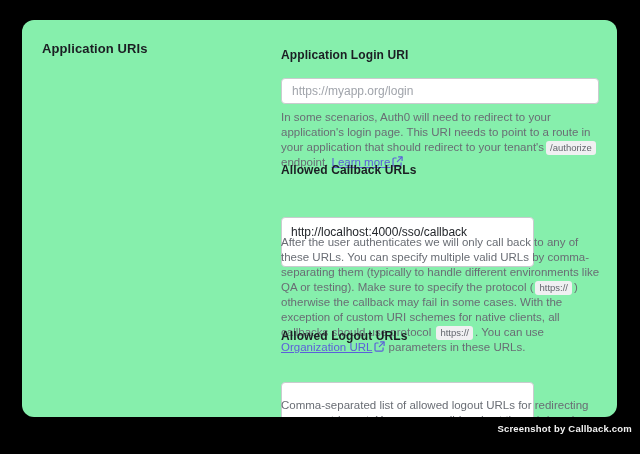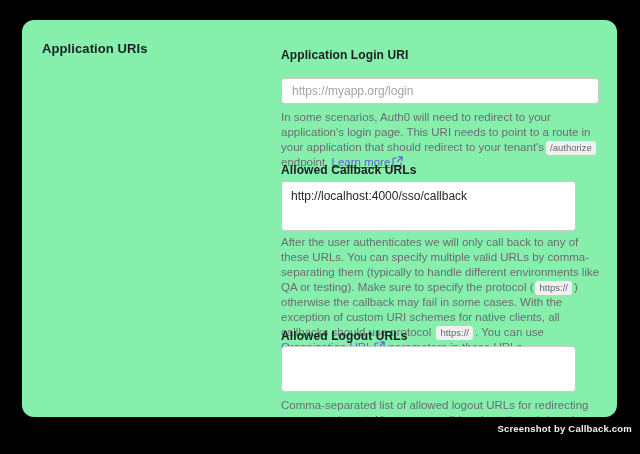"http://localhost:4000/sso/callback" .text-area { margin-top: none -> 36px; width: 295px -> 253px }
